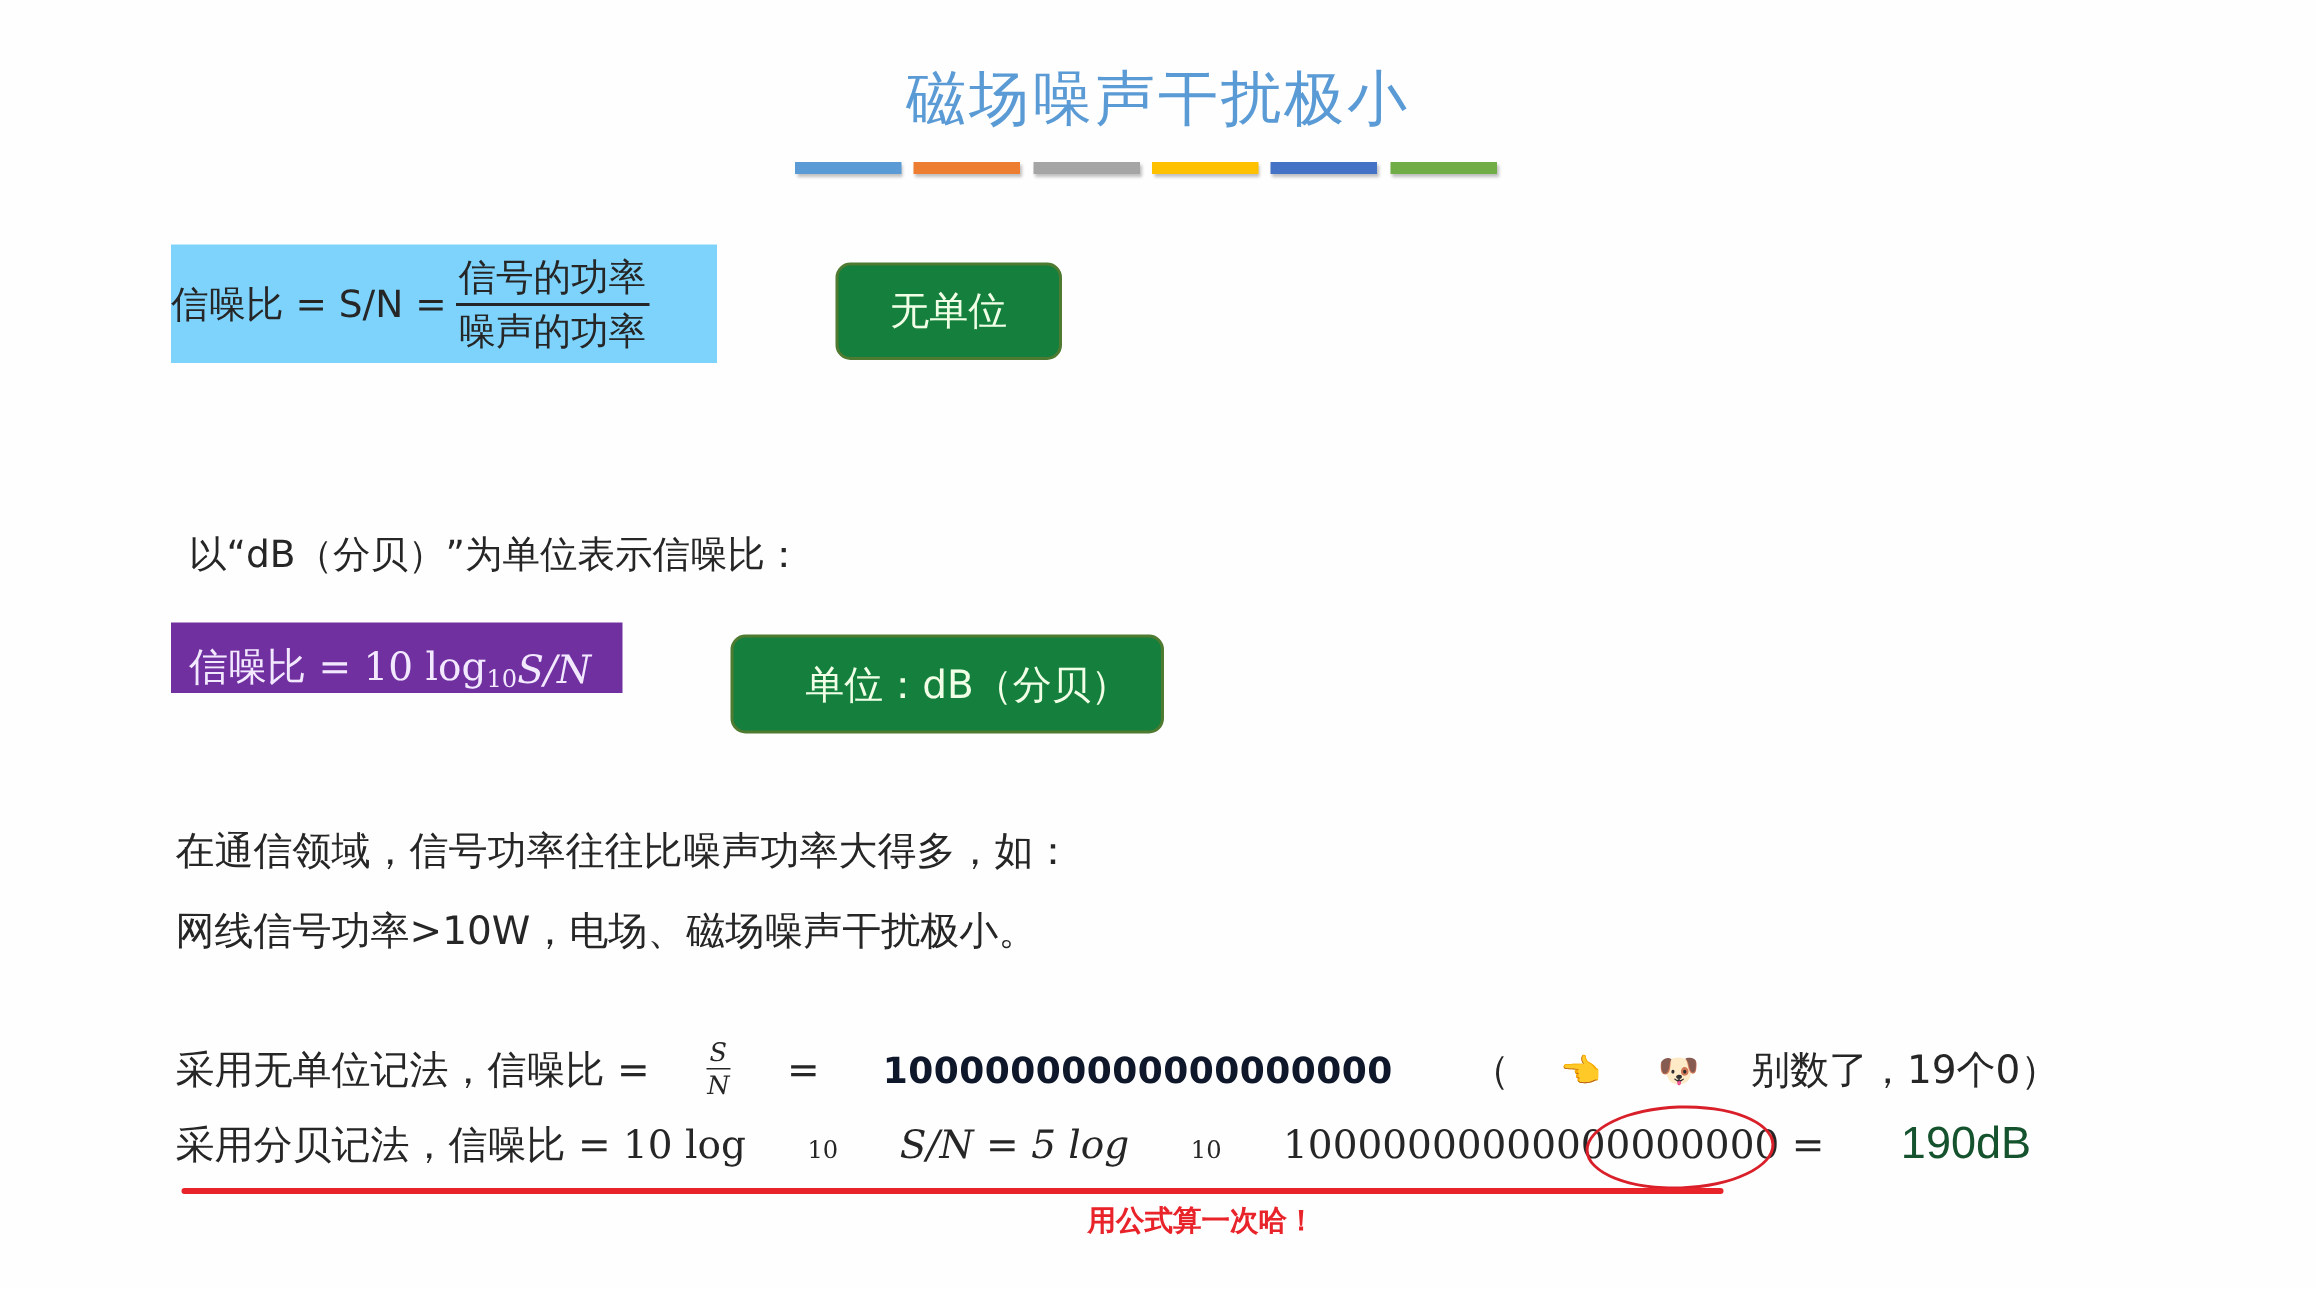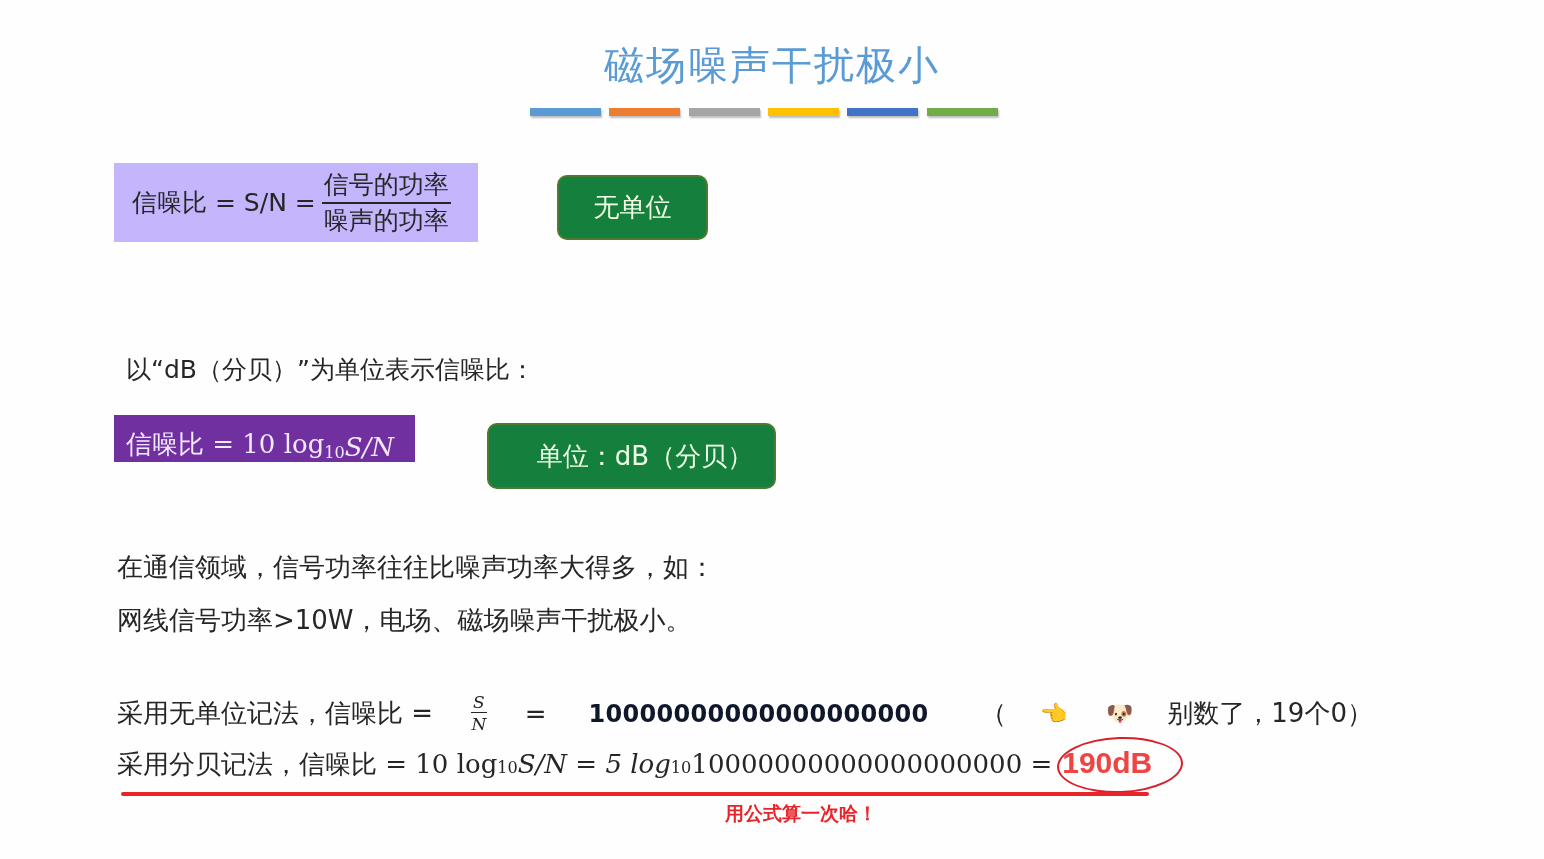"信噪比 = S/N =" .box-yellow { background: #c4b5fd -> #7dd3fc; padding-left: 18px -> 0 }
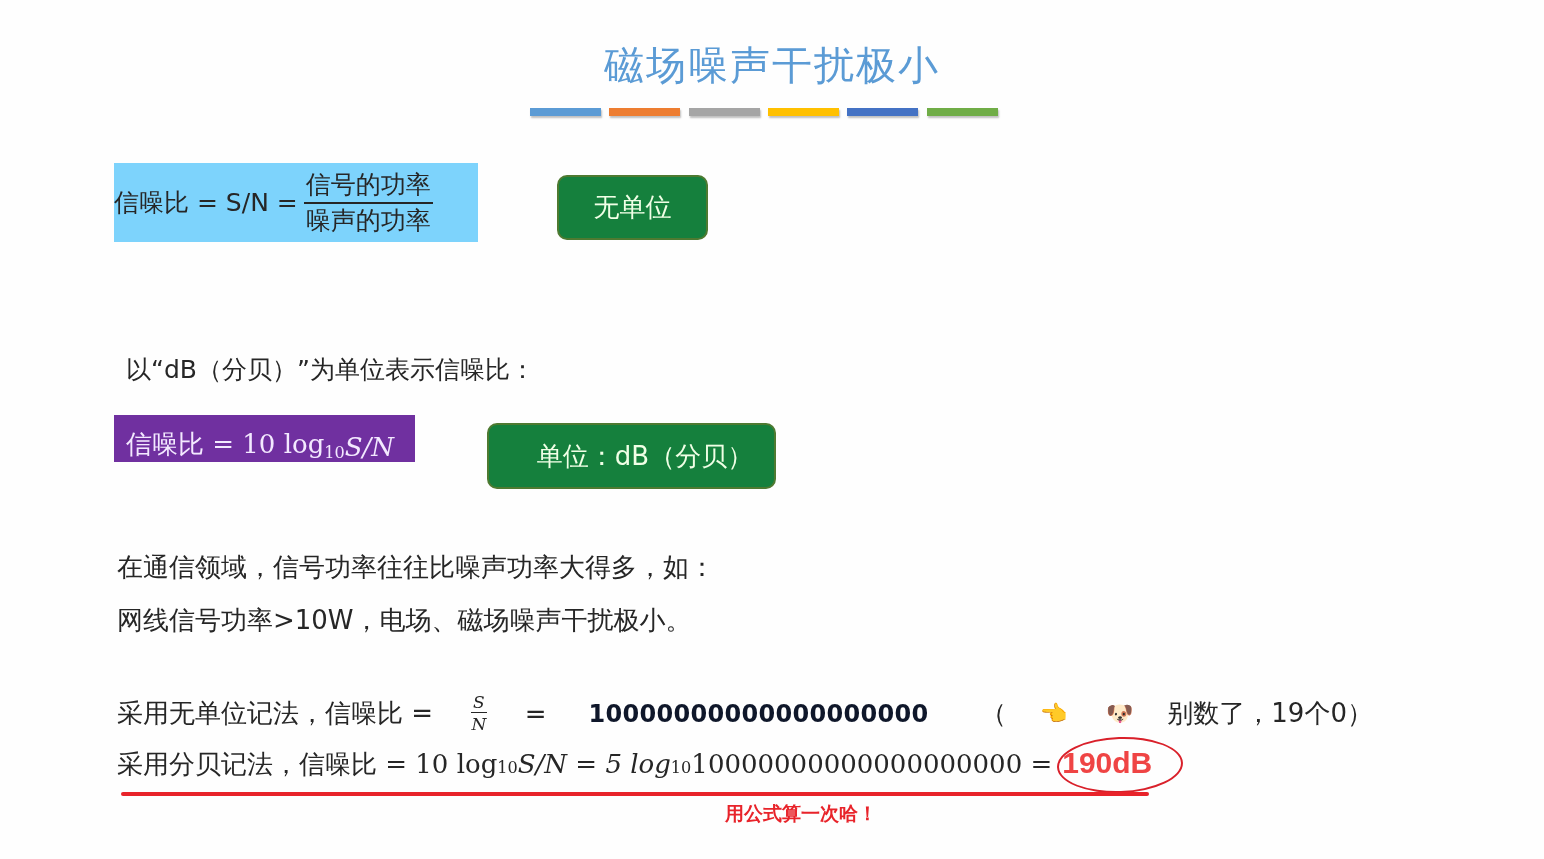"采用分贝记法，信噪比 = 10 log" div.line { gap: none -> 41px }
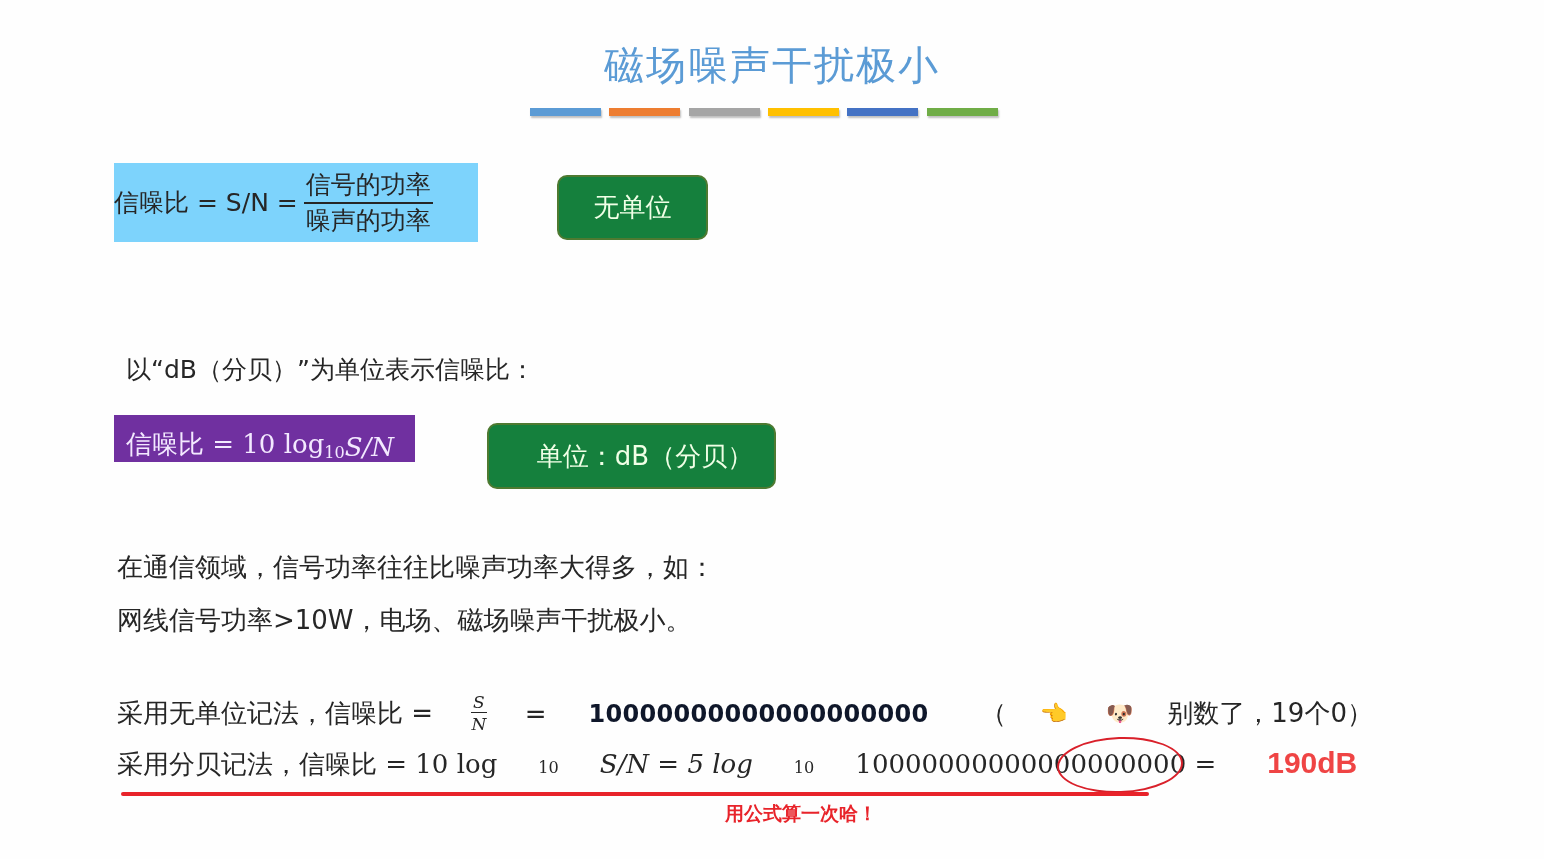"190dB" .result { color: #ef4444 -> #14532d; font-weight: bold -> normal }
